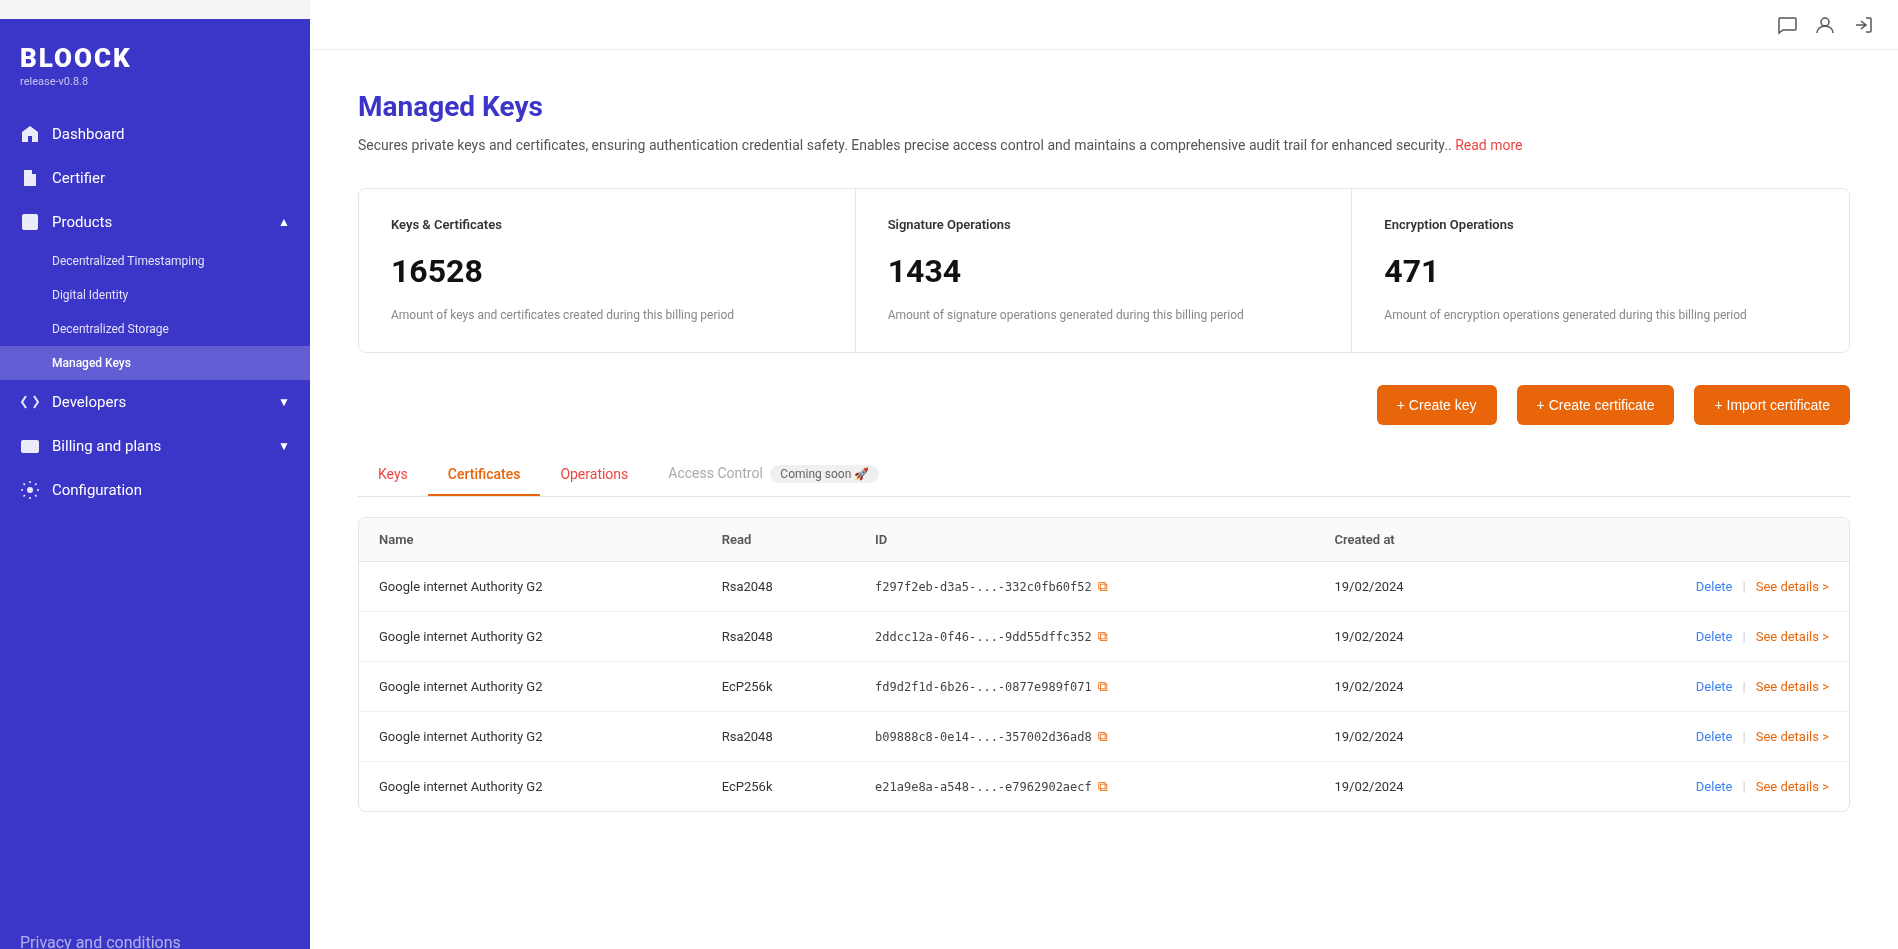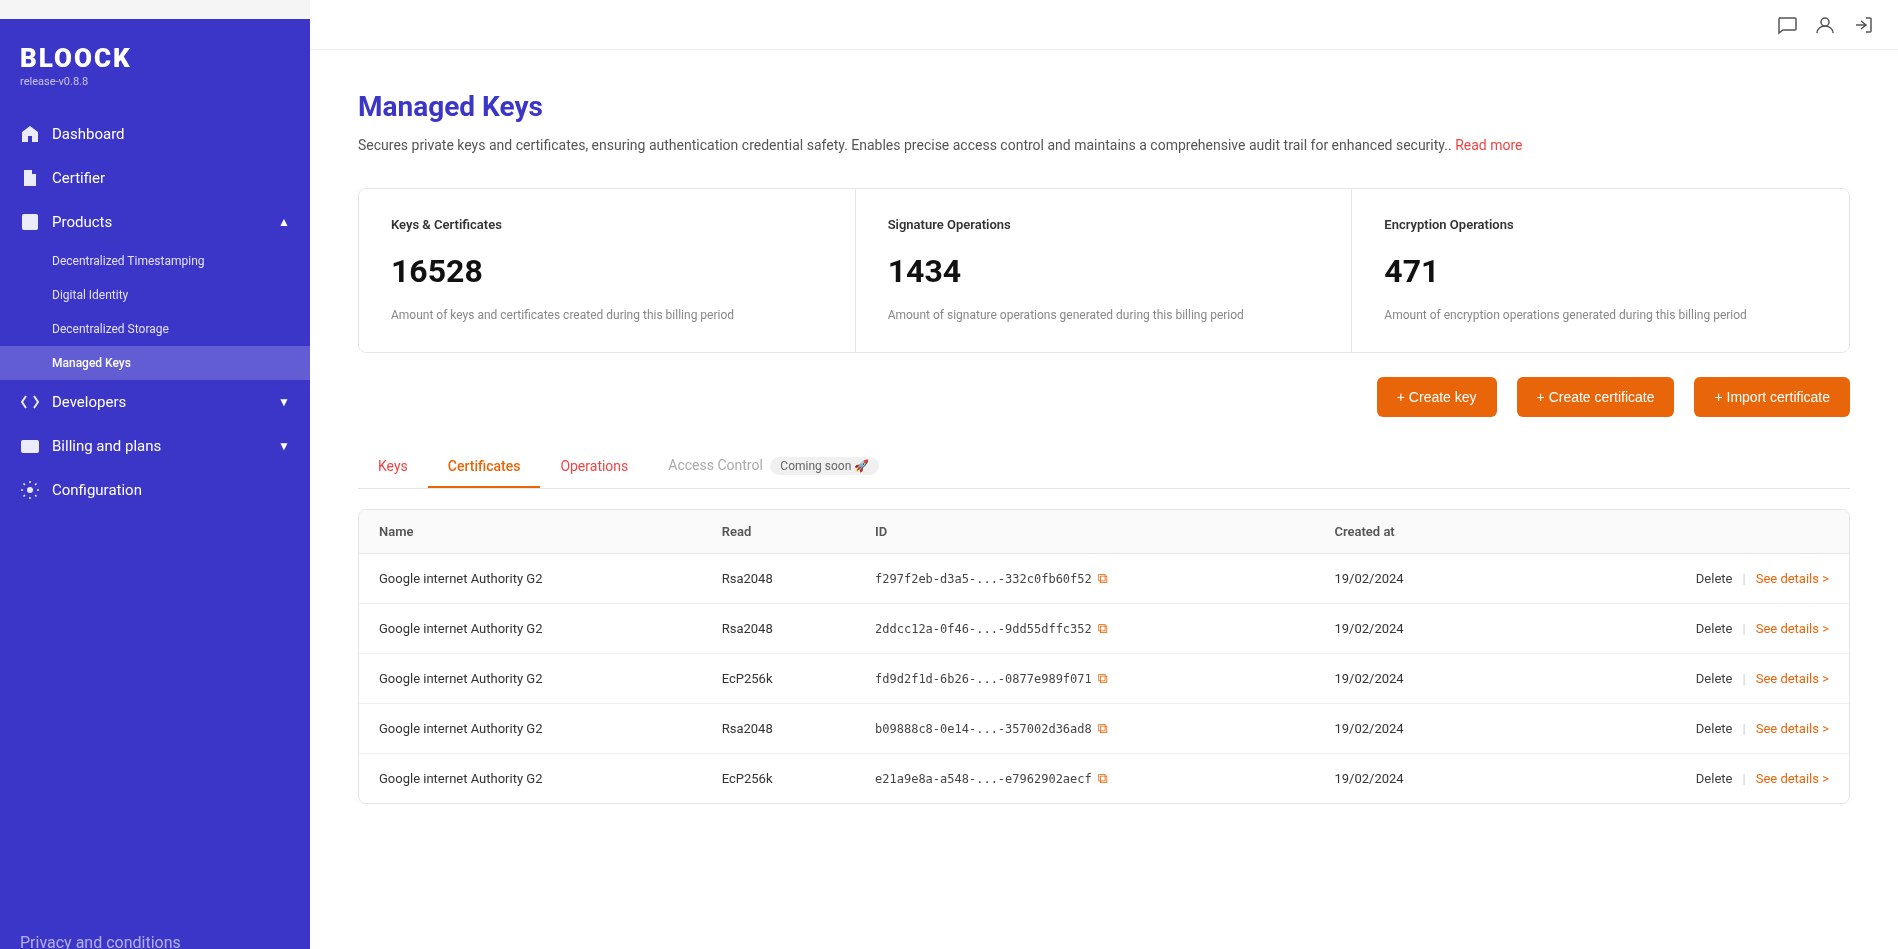"Keys & Certificates" .stats-row { margin-bottom: 24px -> 32px }
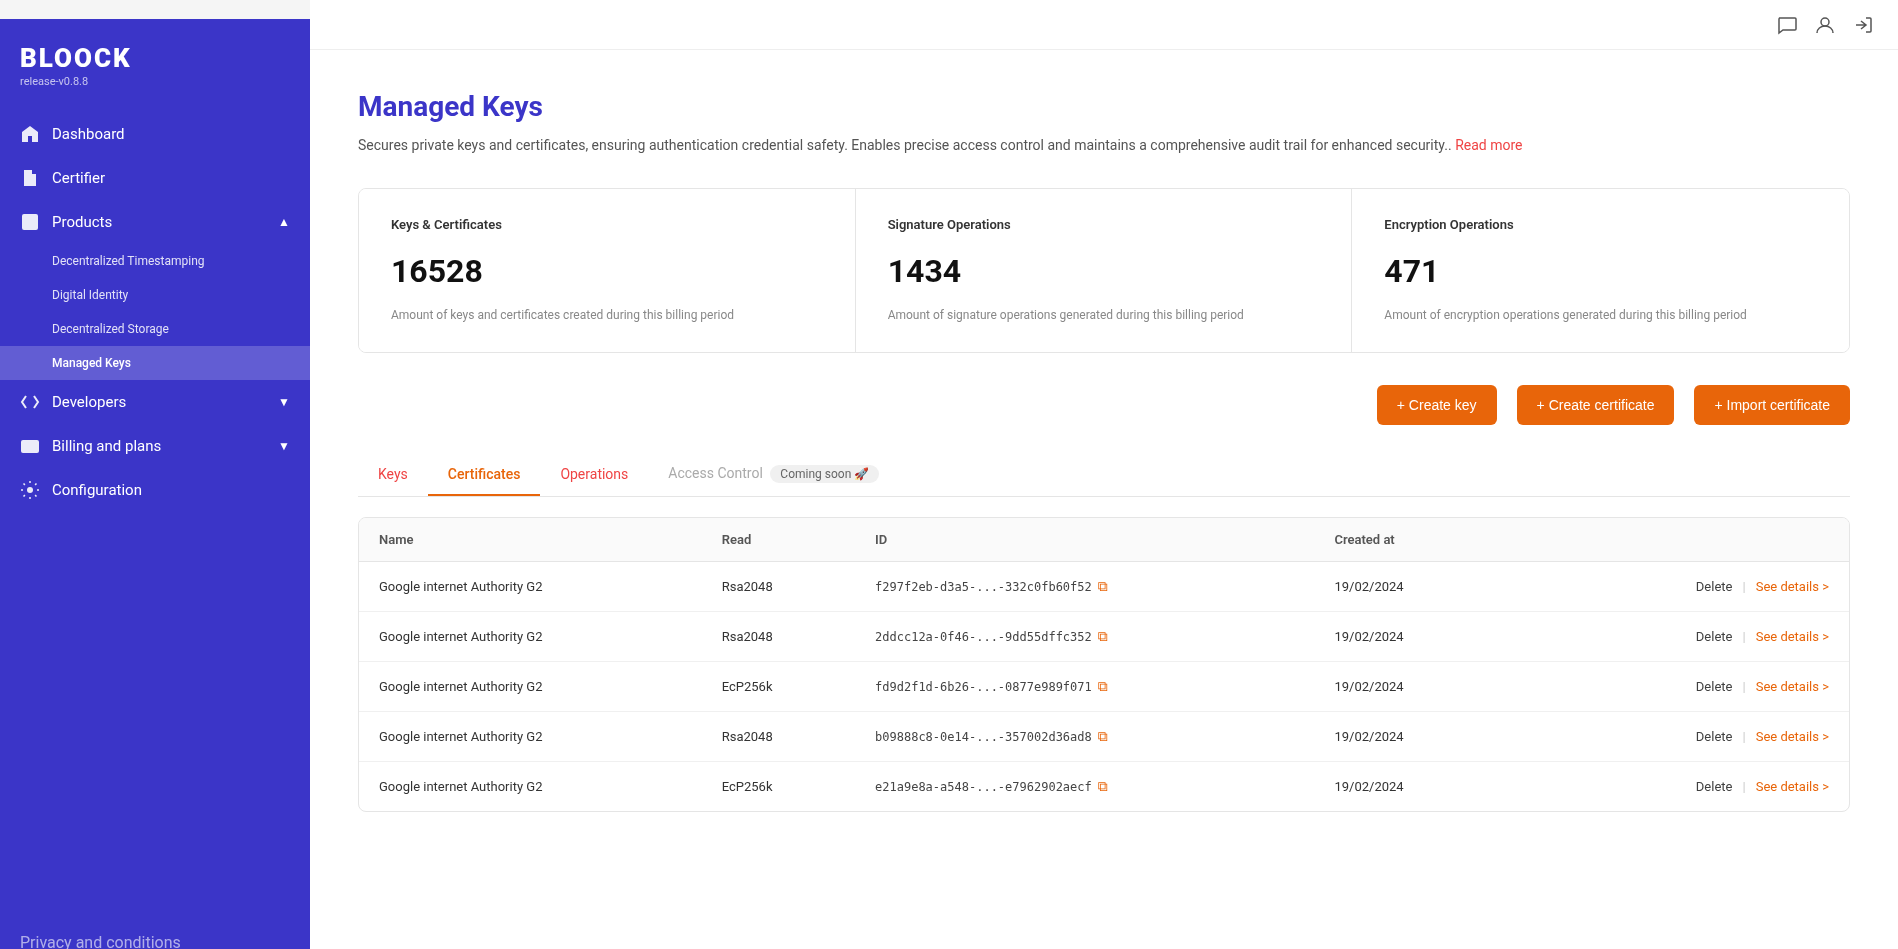"Delete" .action-delete { color: #404040 -> #3b82f6 }
